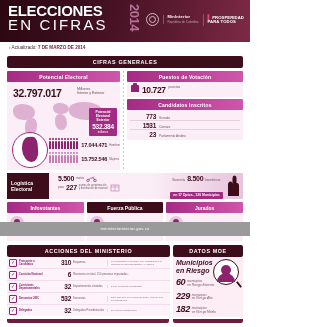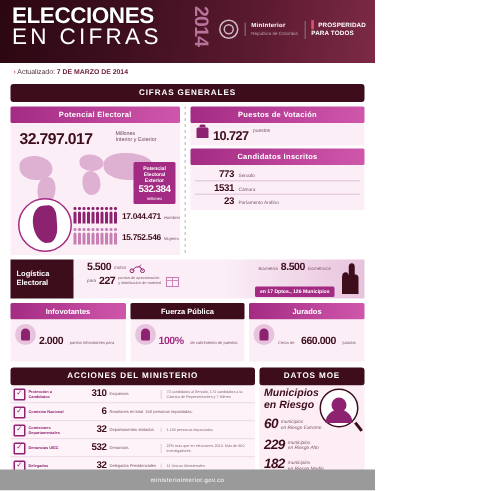"ELECCIONES" .page { height: 327px -> 236px }
